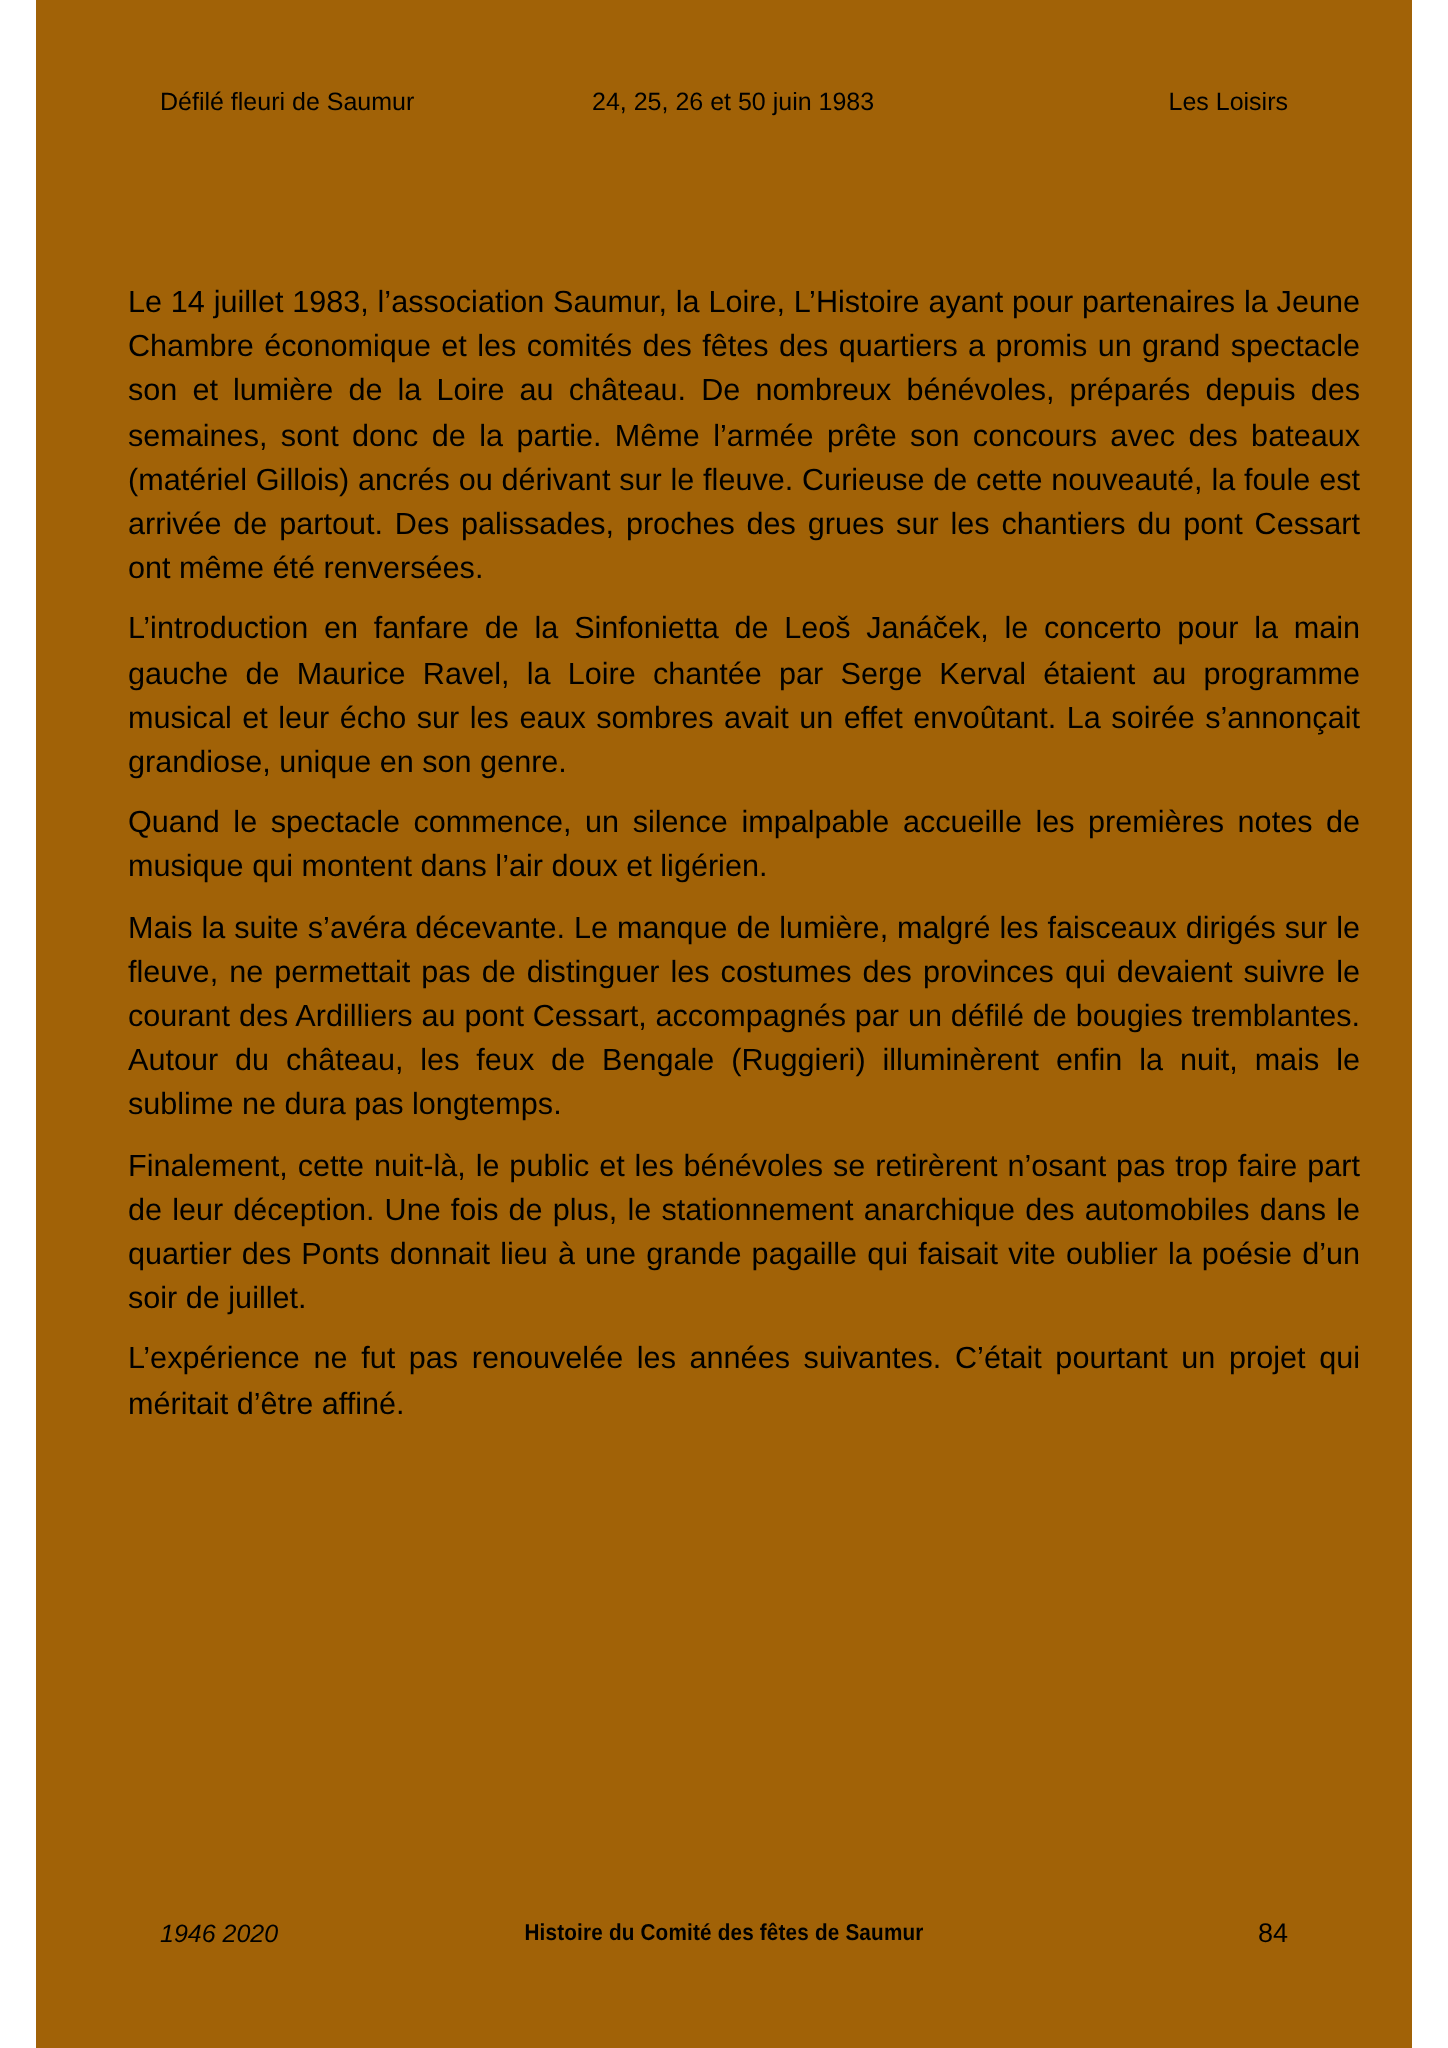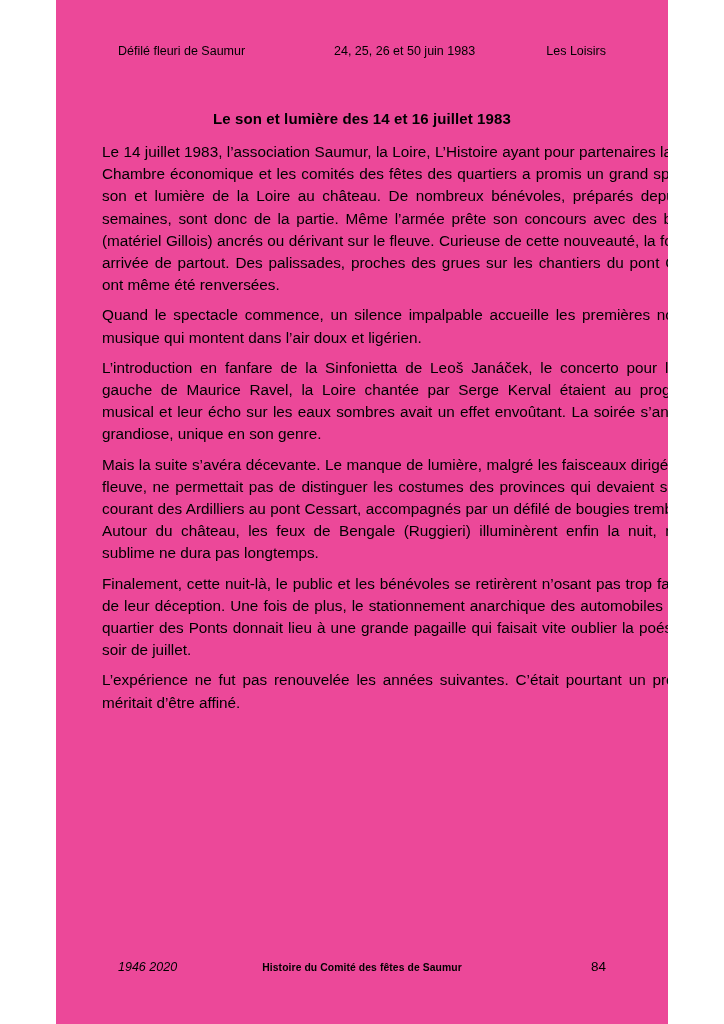"Défilé fleuri de Saumur" .page { background: #ec4899 -> #a16207; width: 612px -> 688px }
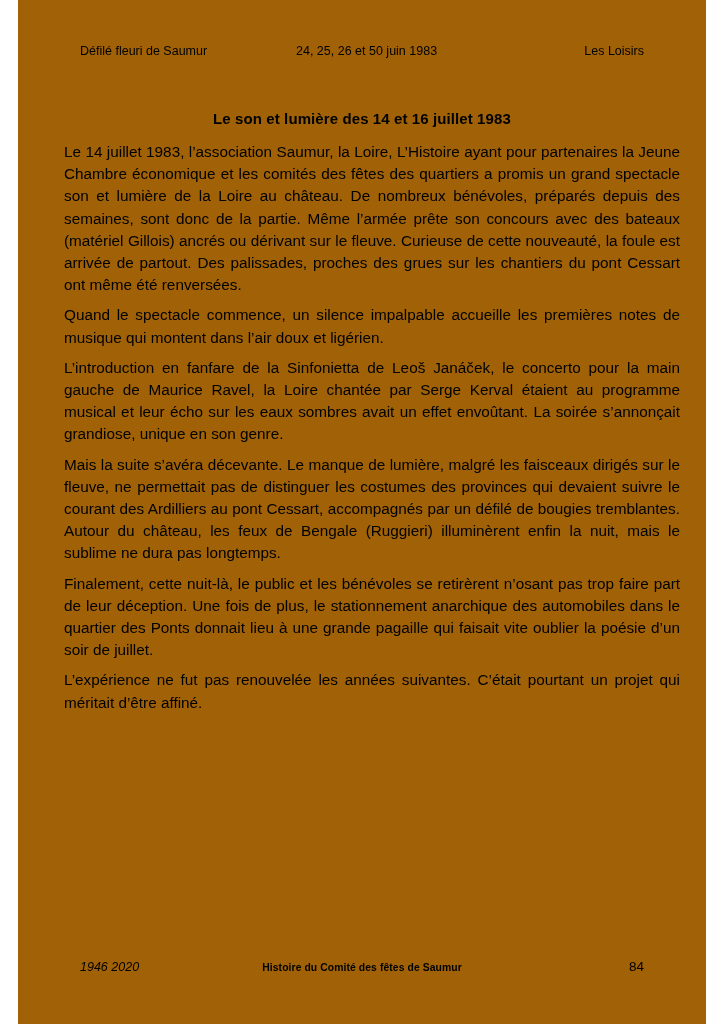"Le son et lumière des" h1.doc-title { html: <h1>Le son et lumière des 14 et 16 juillet 1983</h1> -> none }
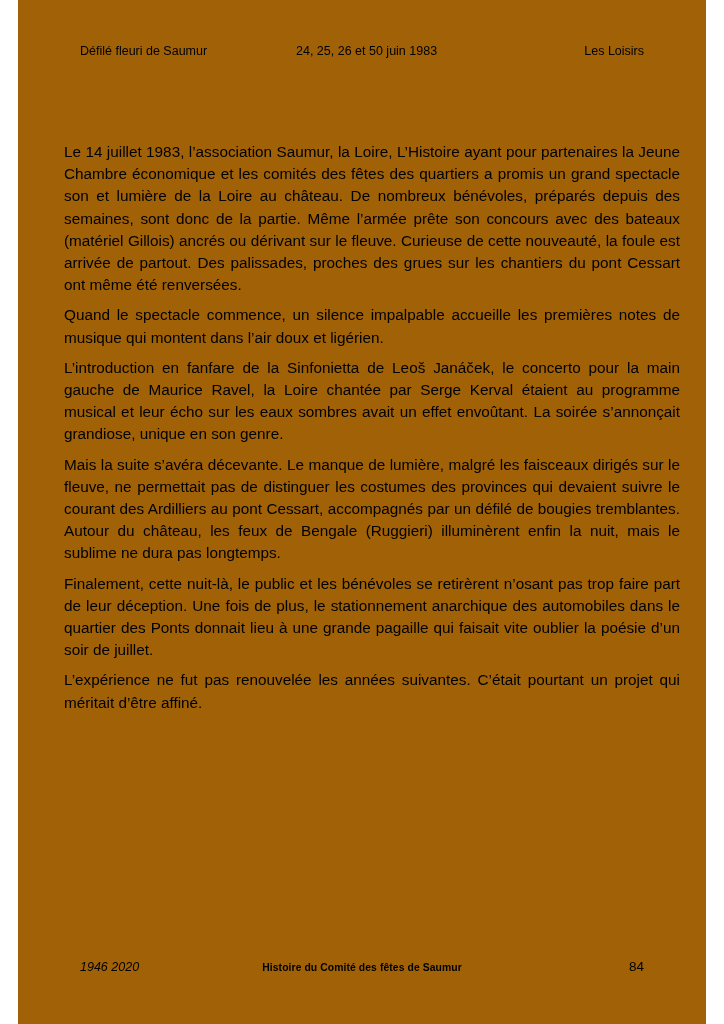"Quand le spectacle commence, un" p { order: before "L’introduction en fanfare de la" -> after "L’introduction en fanfare de la" }
